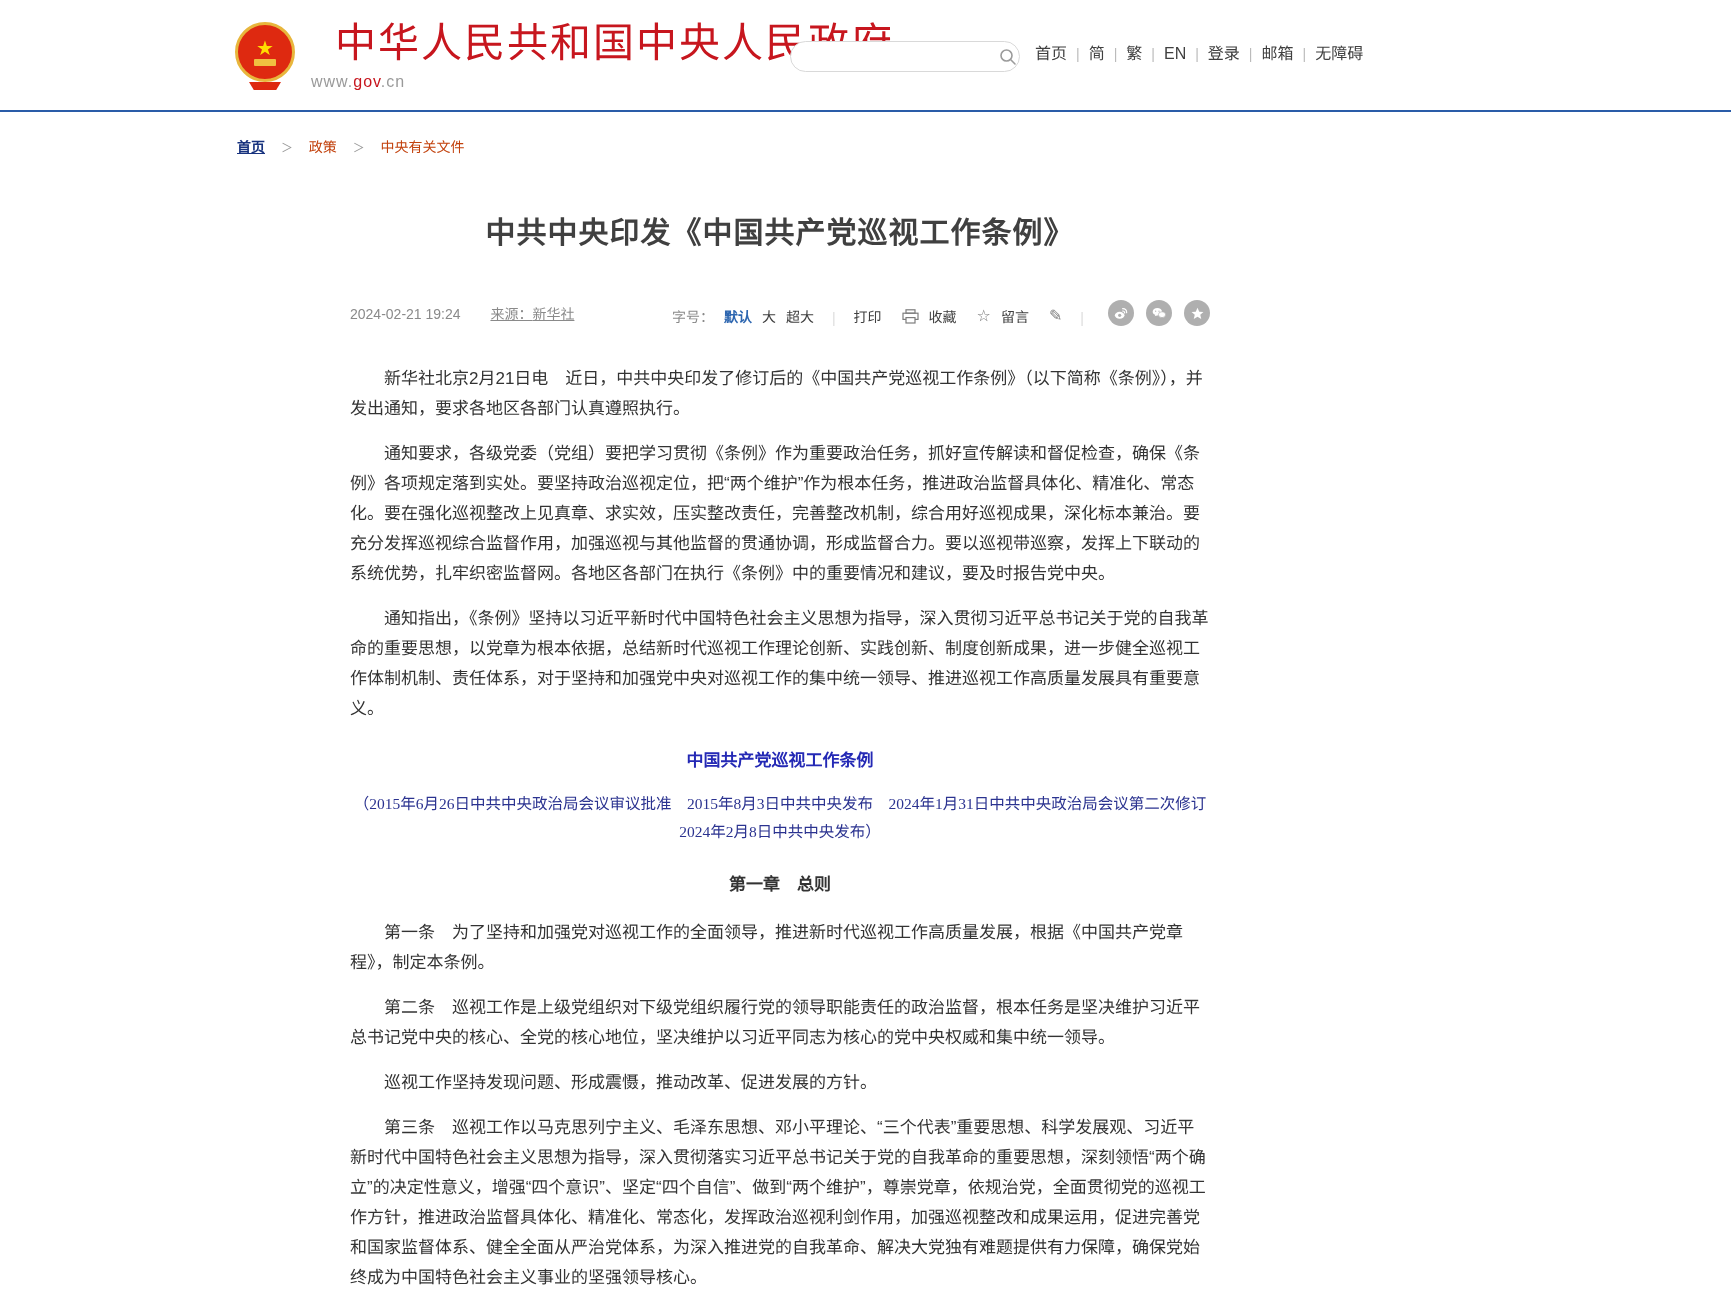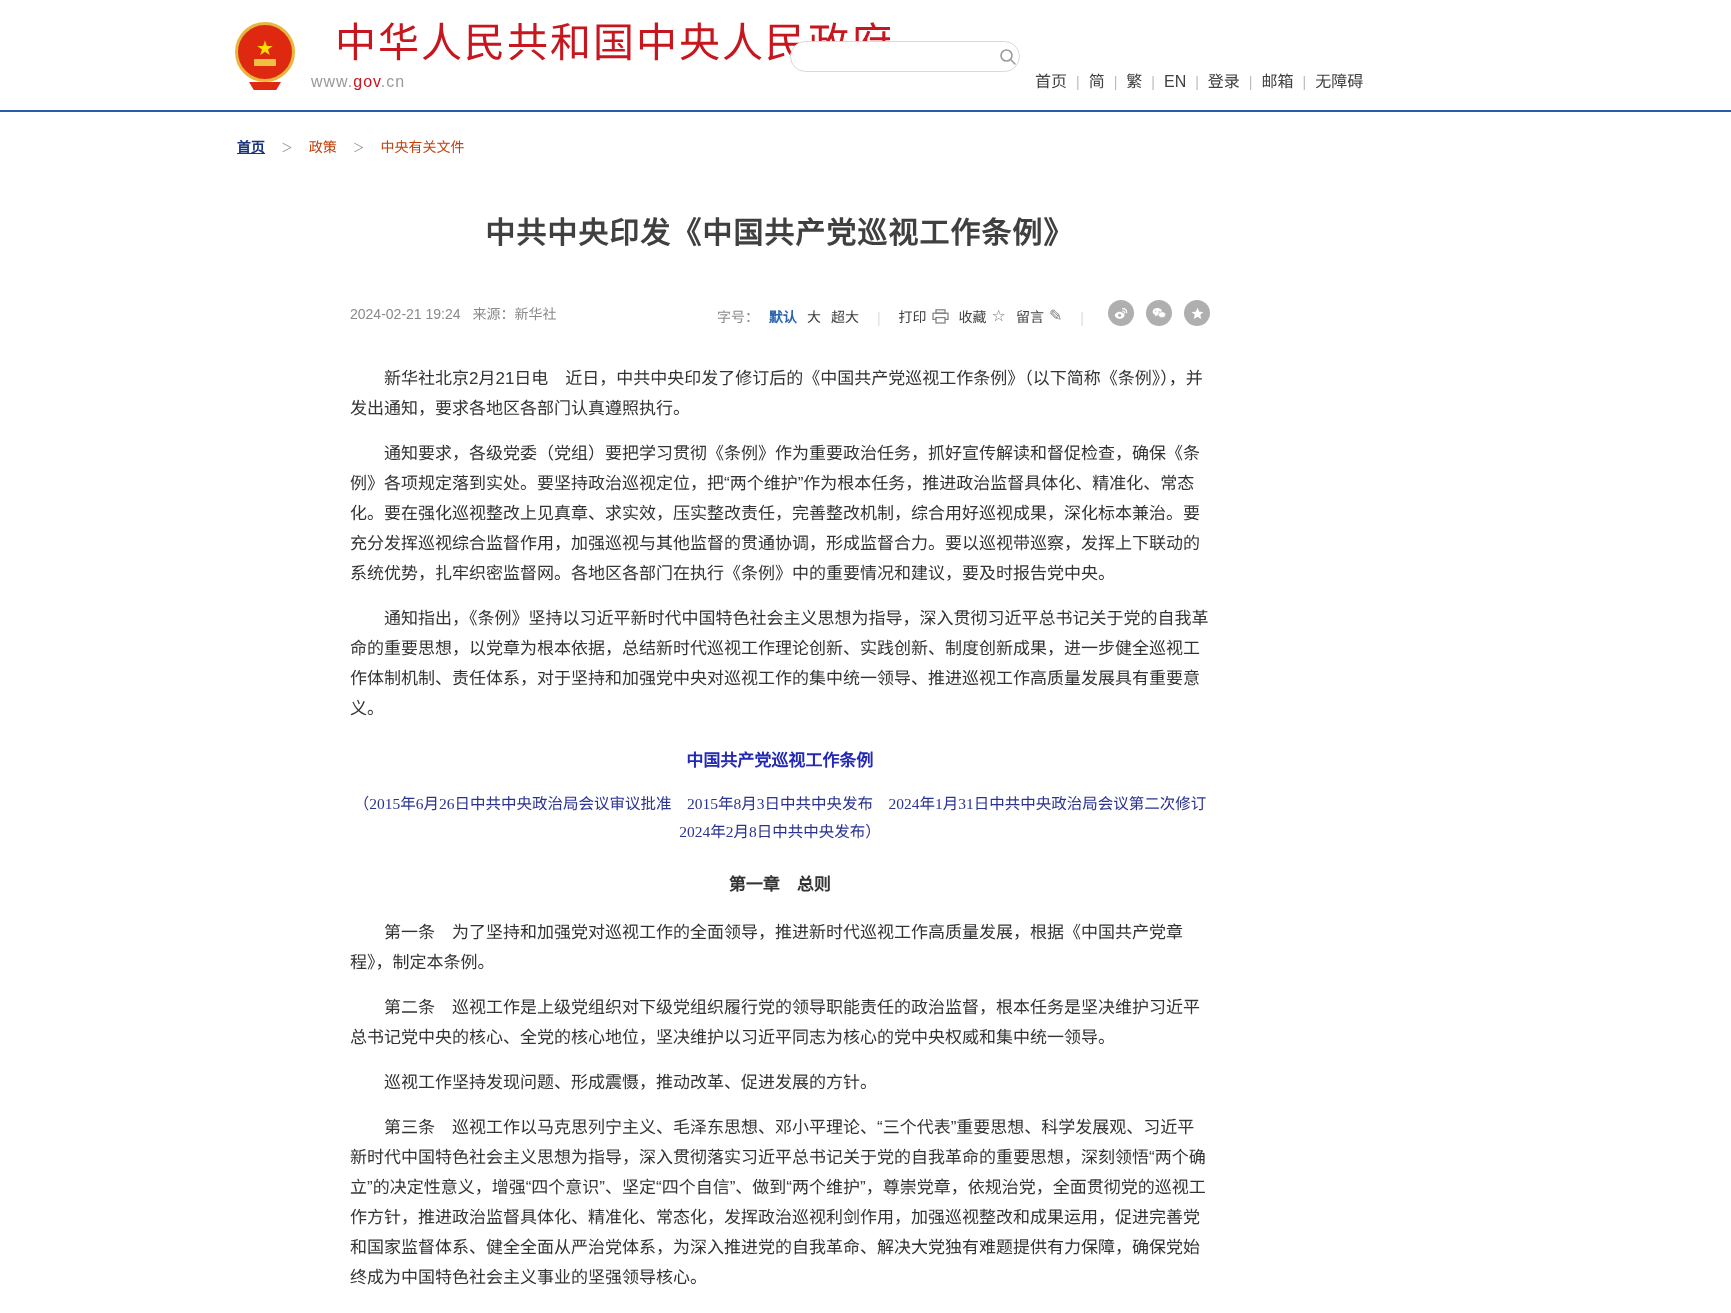"首页 | 简 | 繁" .top-nav { top: 68px -> 40px }
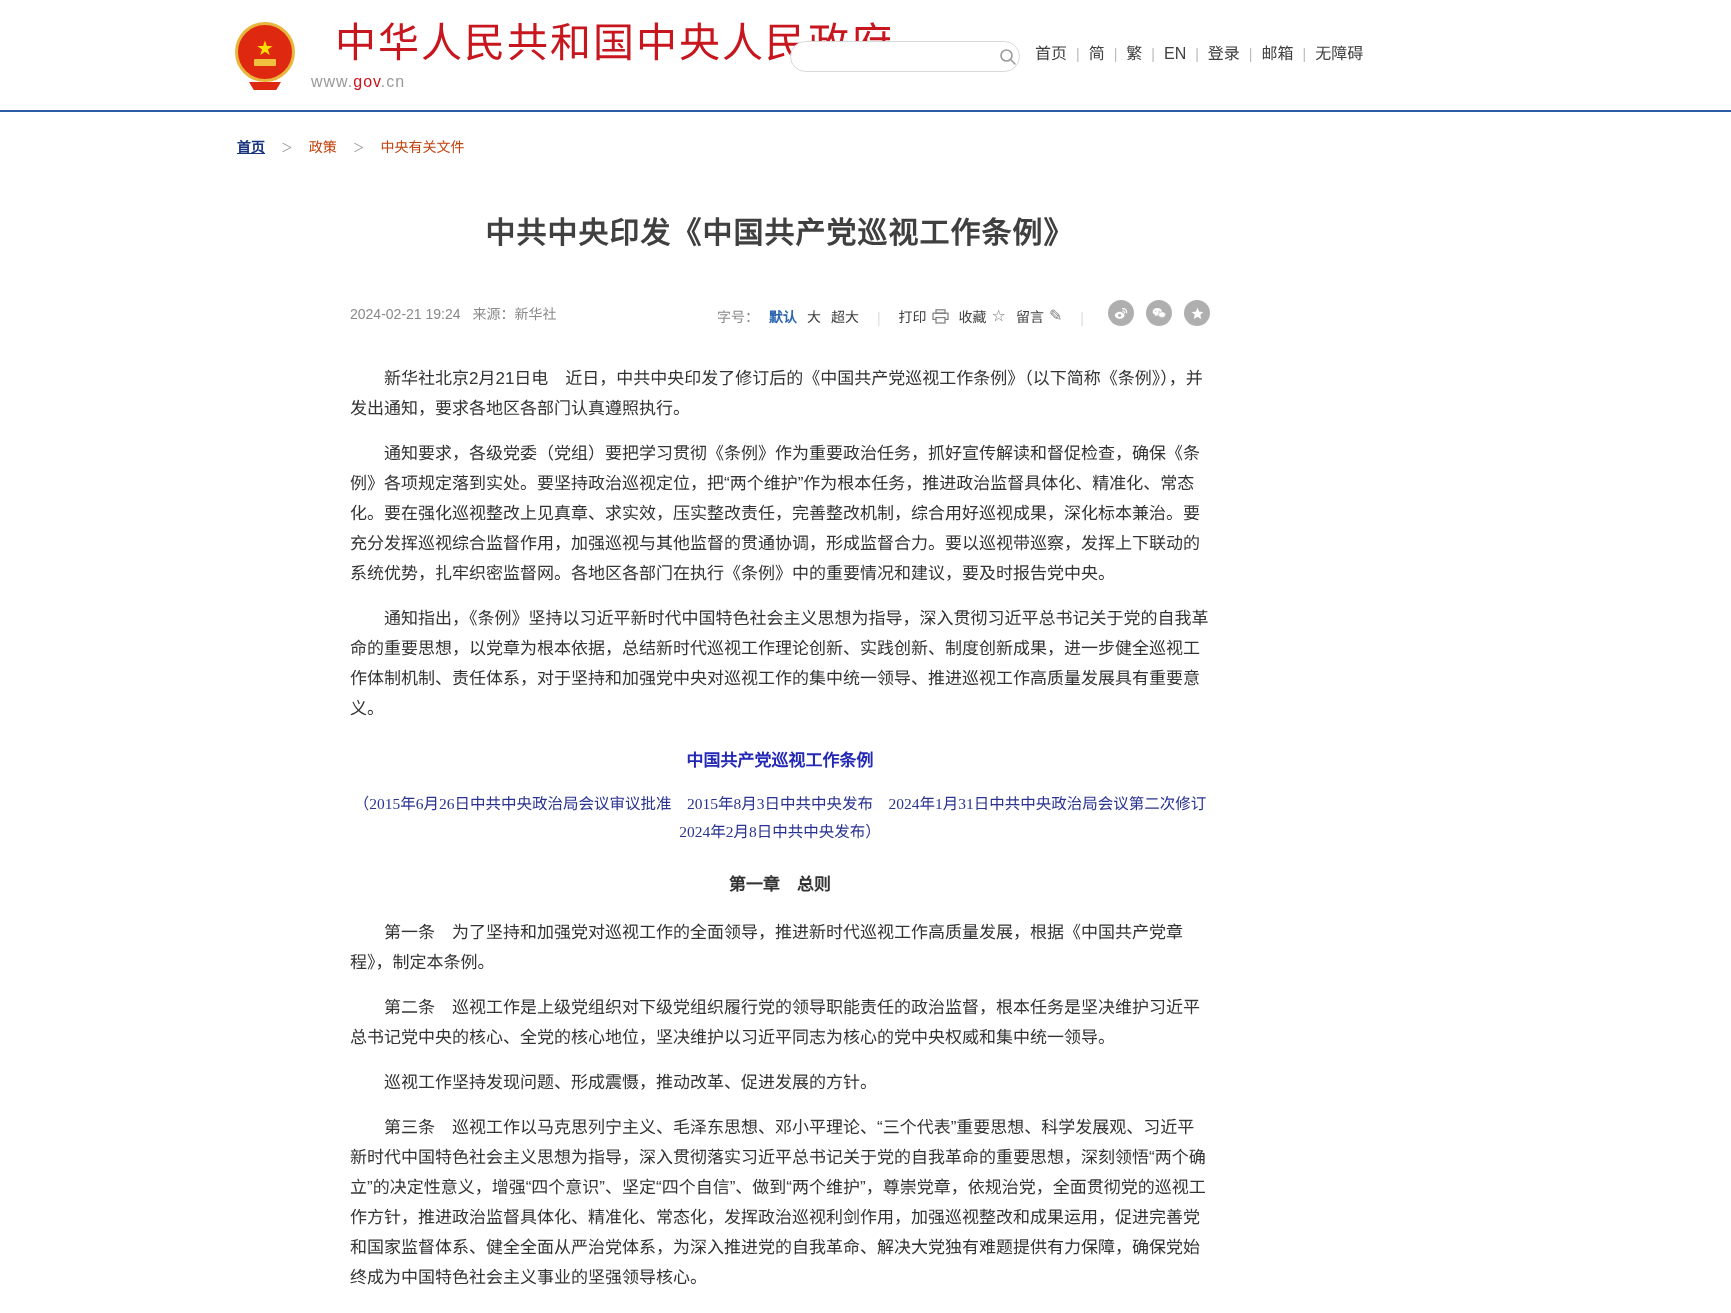"来源：新华社" .meta-left .src { margin-left: 8px -> 26px; text-decoration: none -> underline }
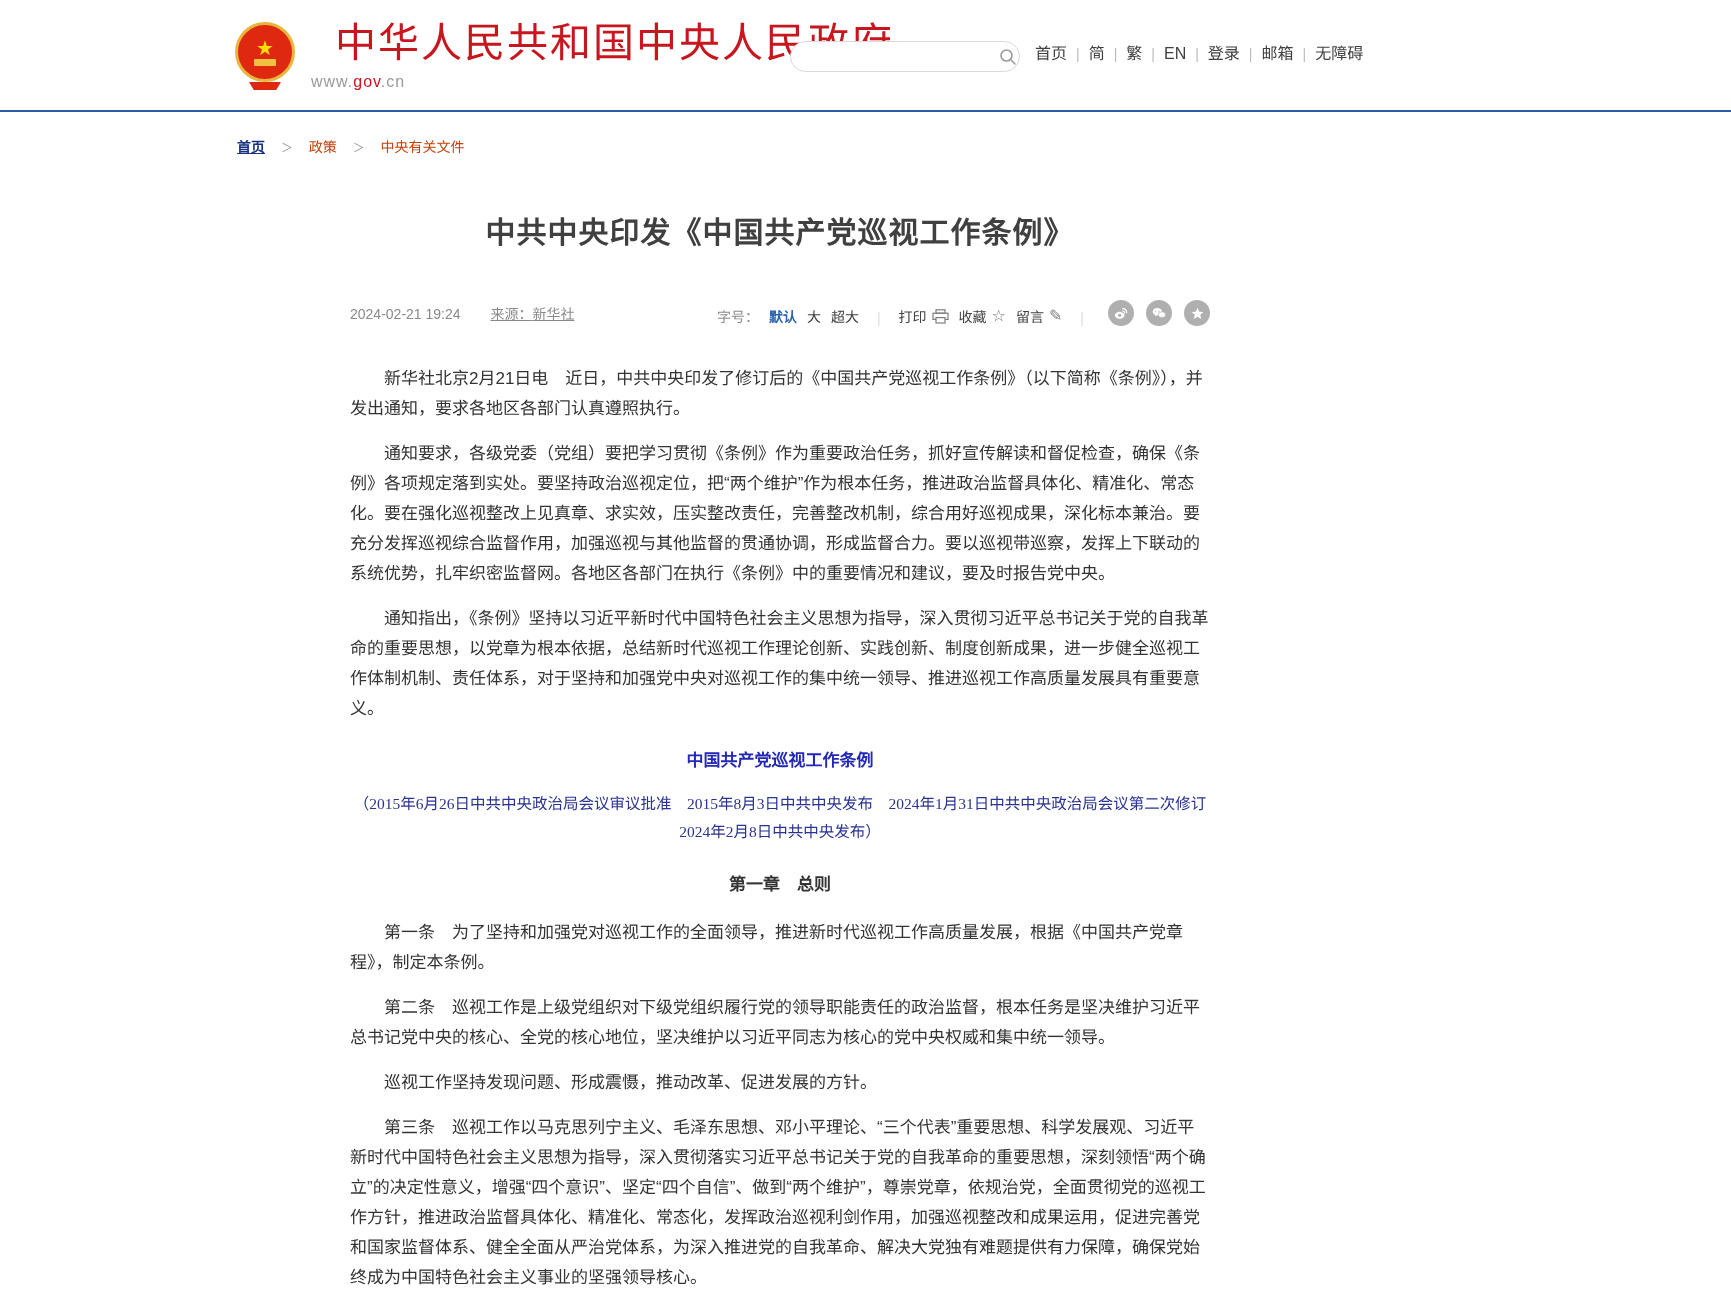"打印" .tool-item { gap: 5px -> 20px }
